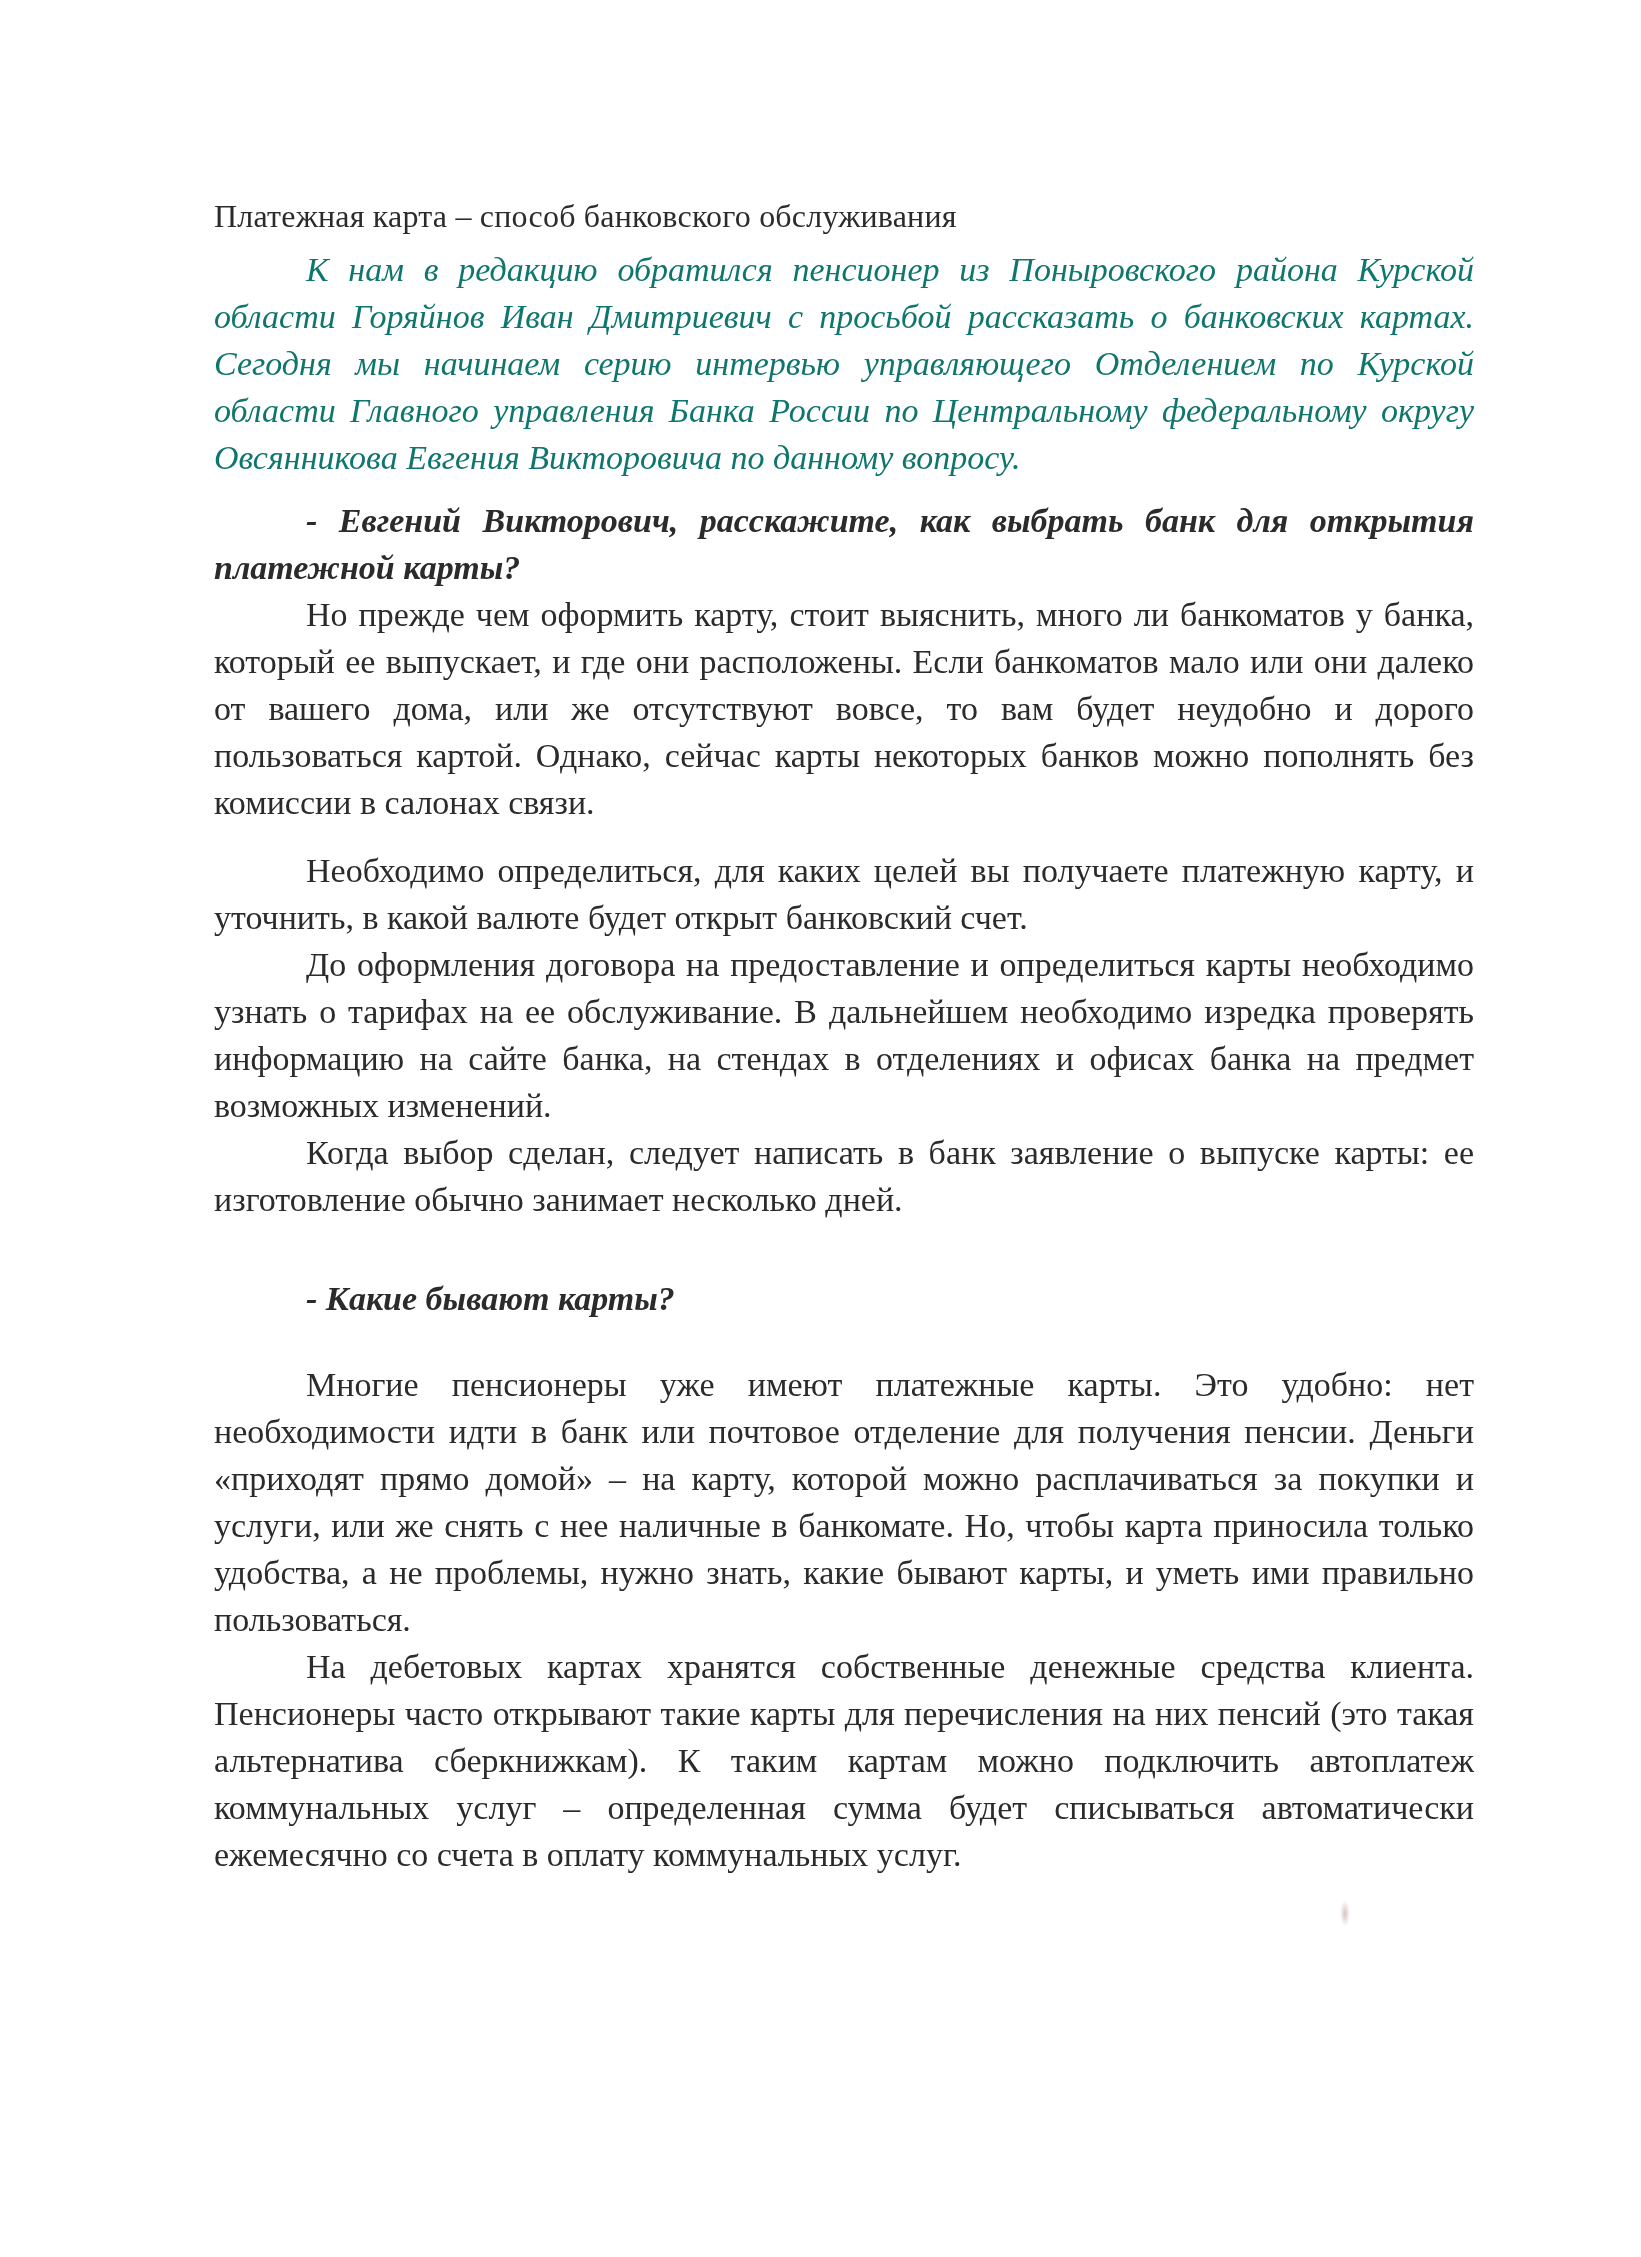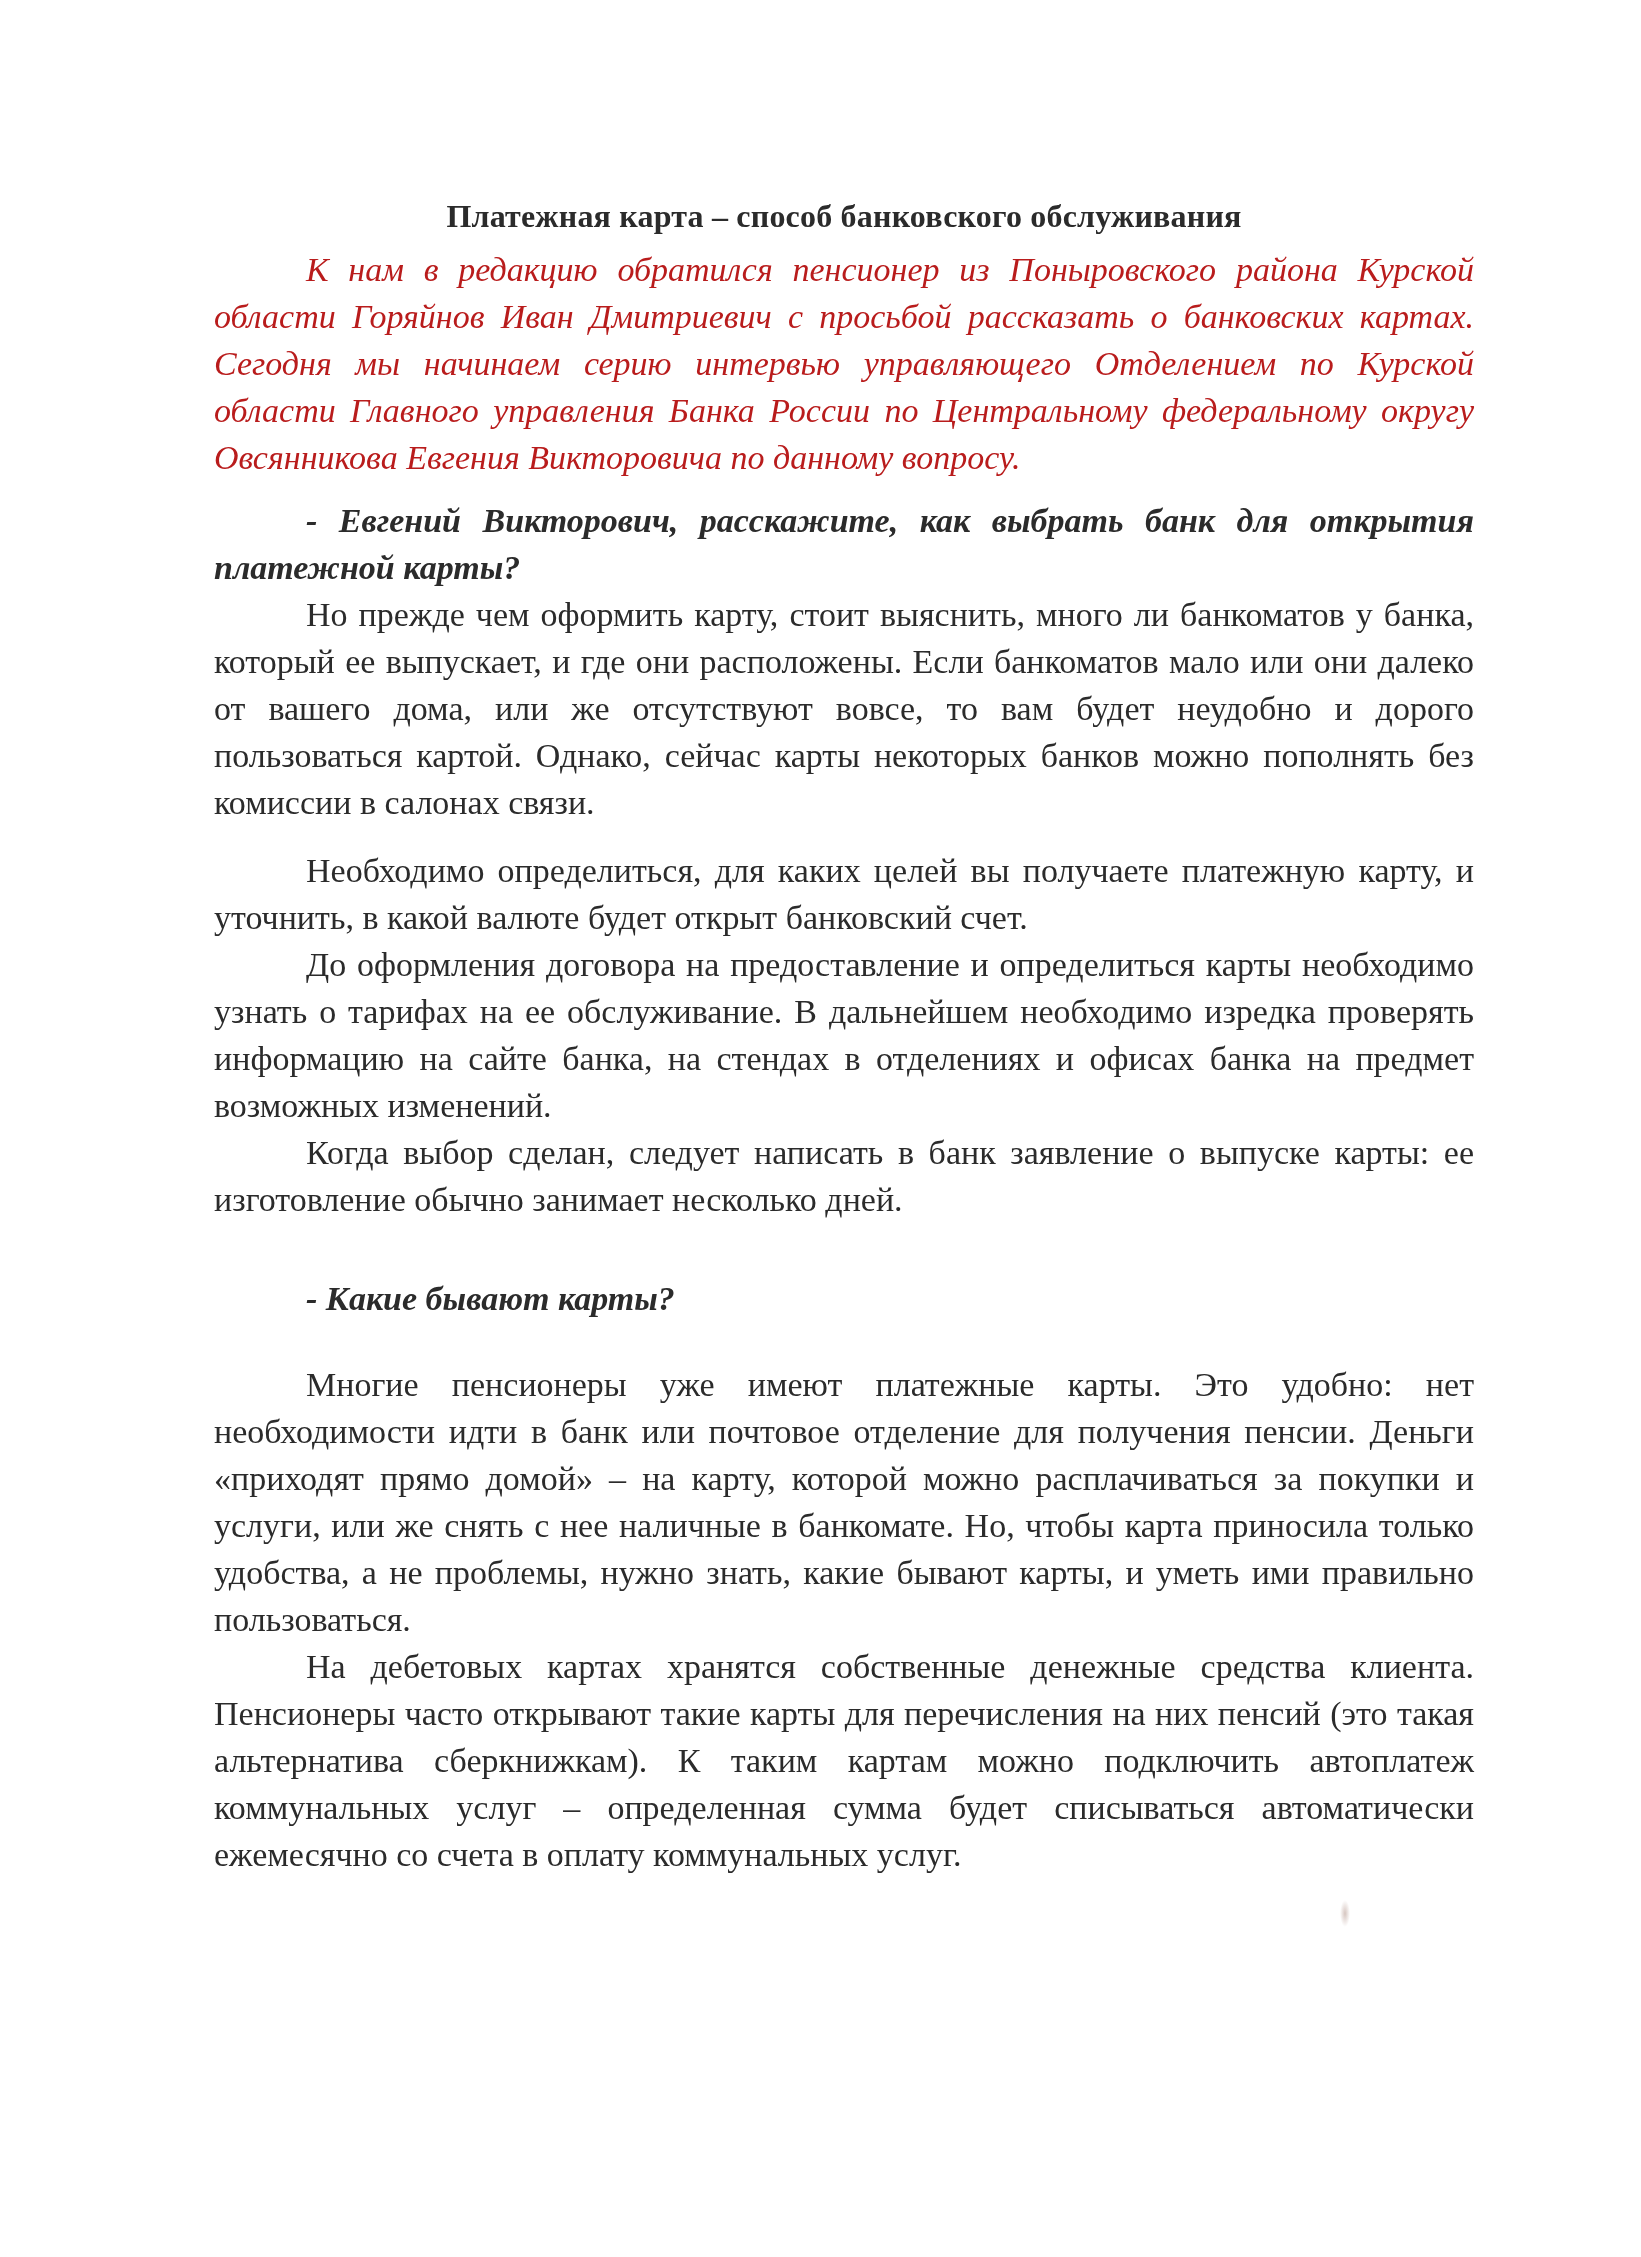"Платежная карта – способ банковского" .title { font-weight: bold -> normal; text-align: center -> left }
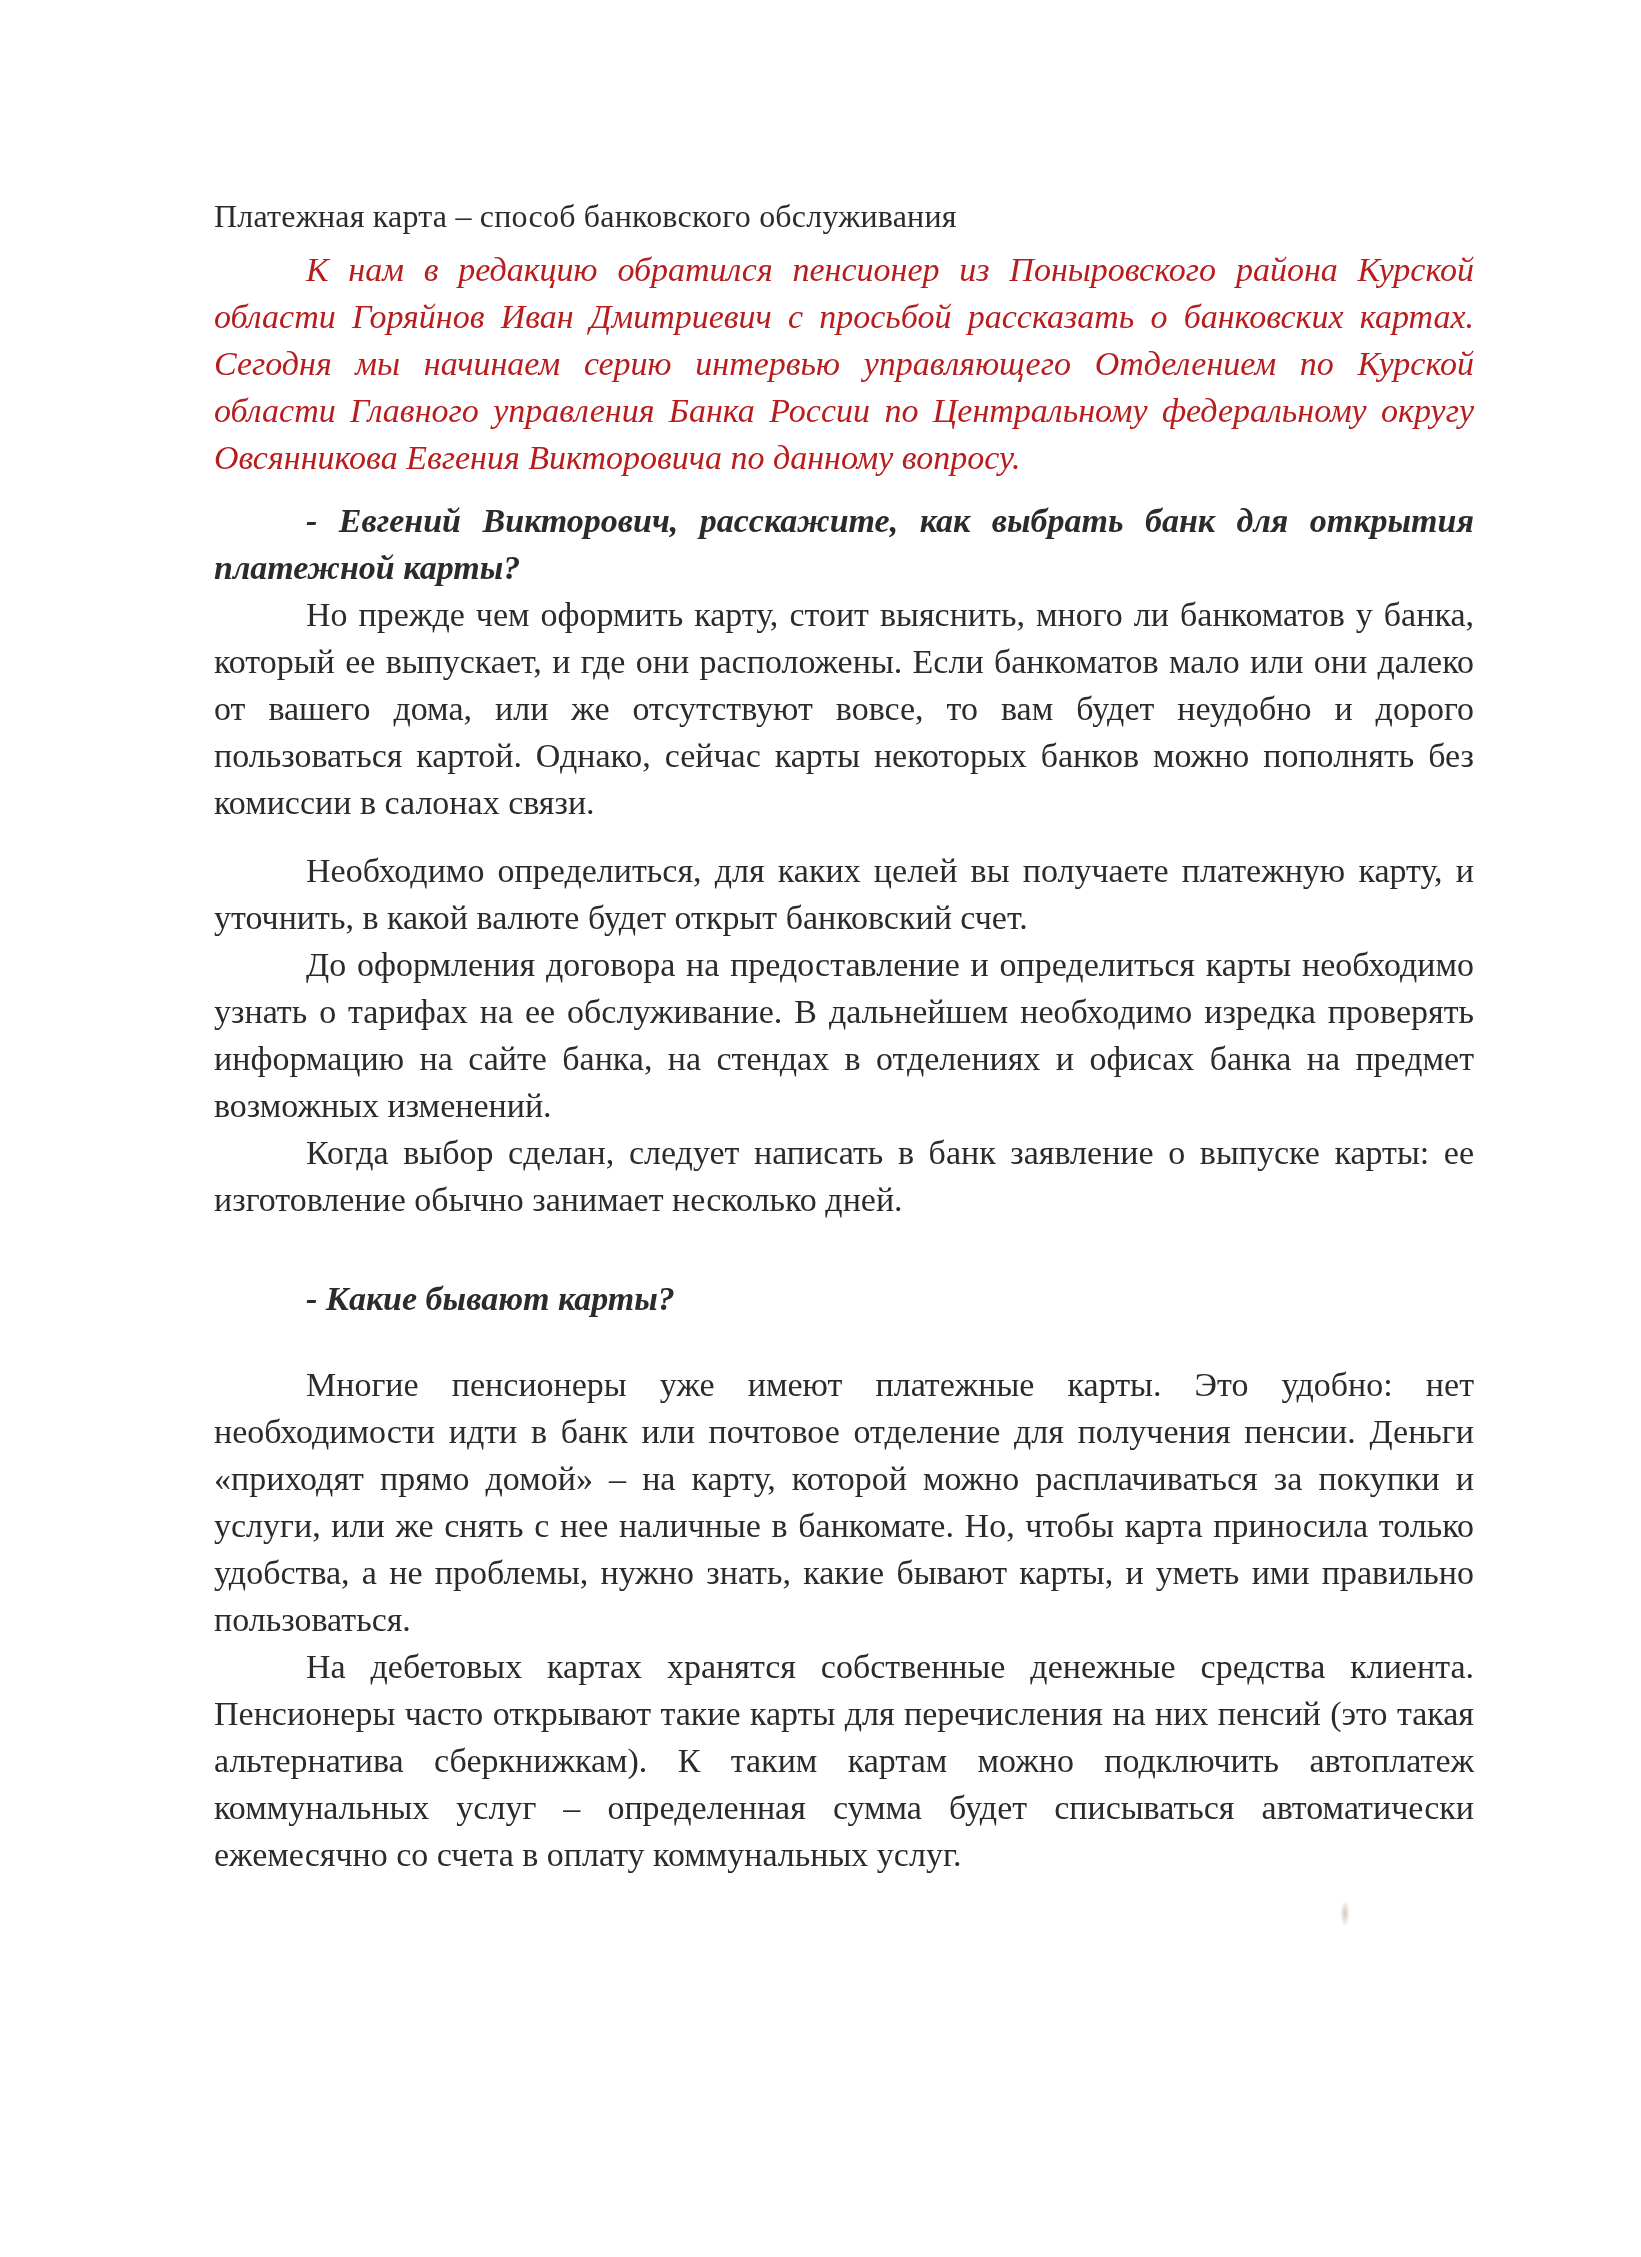"К нам в редакцию обратился" .intro { color: #b91c1c -> #0f766e }
